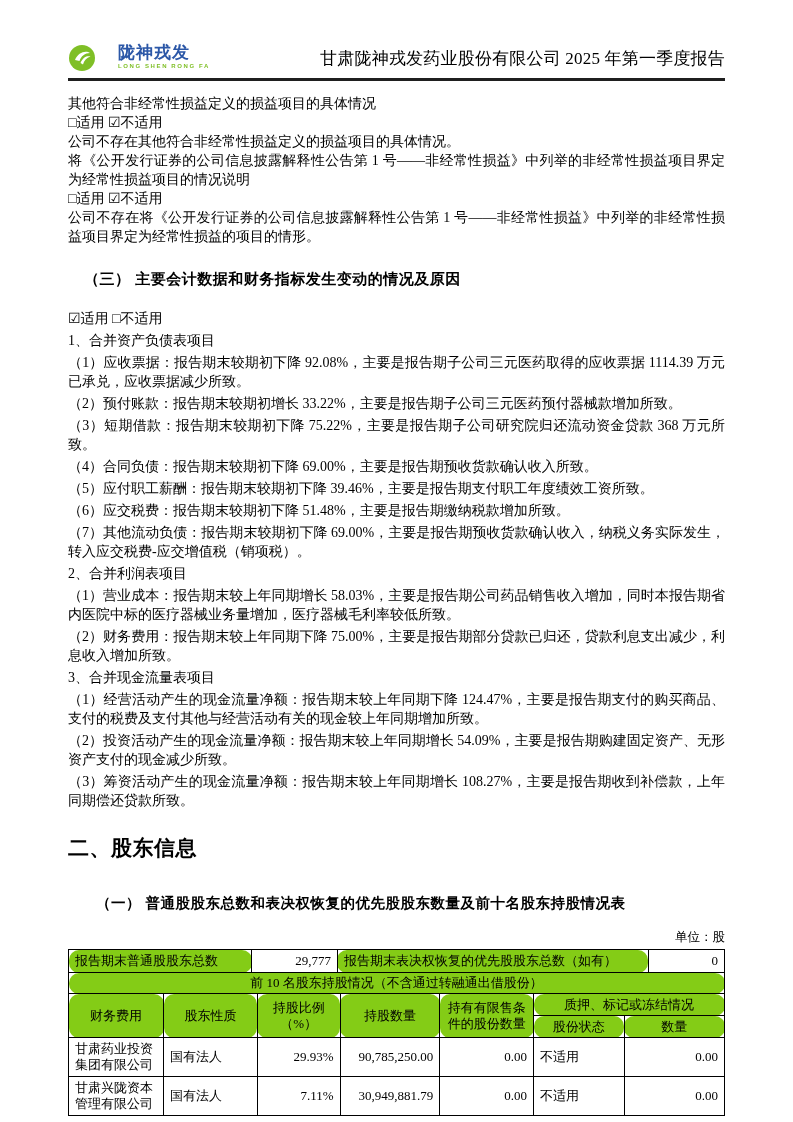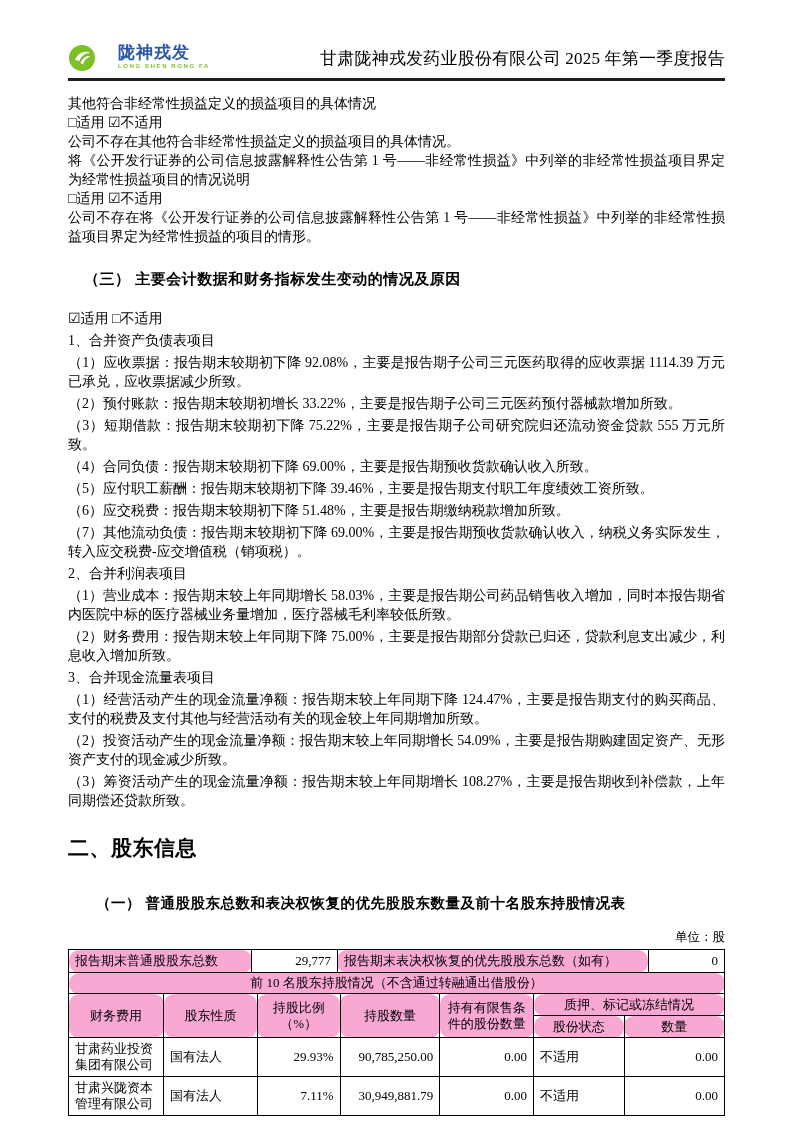"（3）短期借款：报告期末较期初下降" p { text: 555 -> 368 }
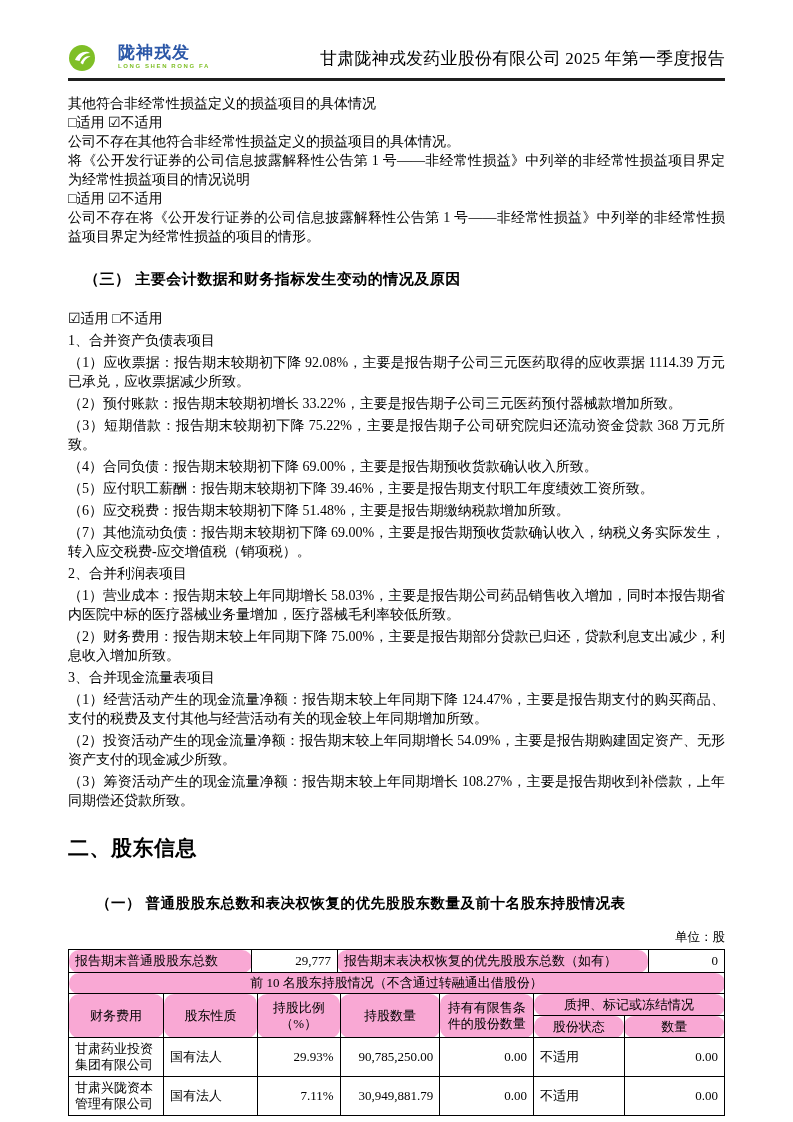"报告期末普通股股东总数" .gray { background: #f9a8d4 -> #84cc16 }
